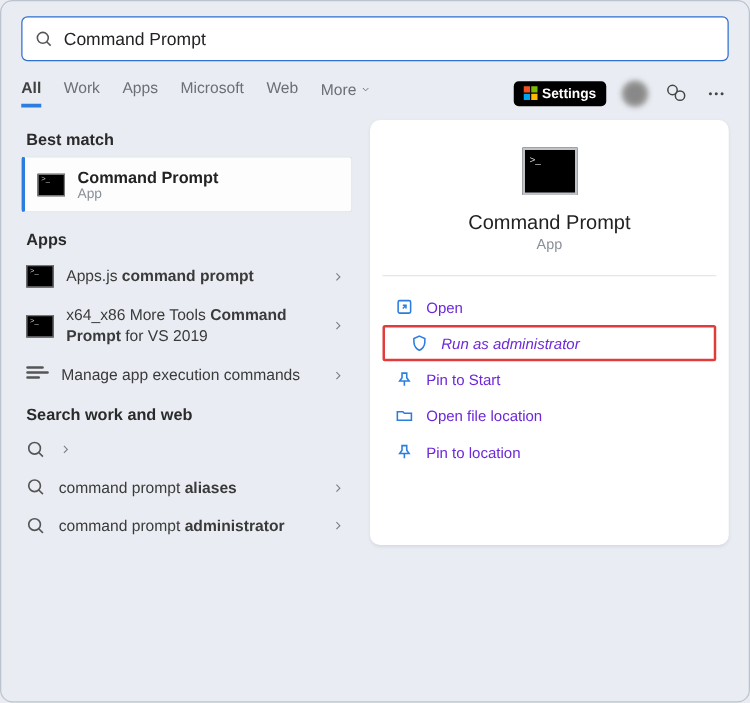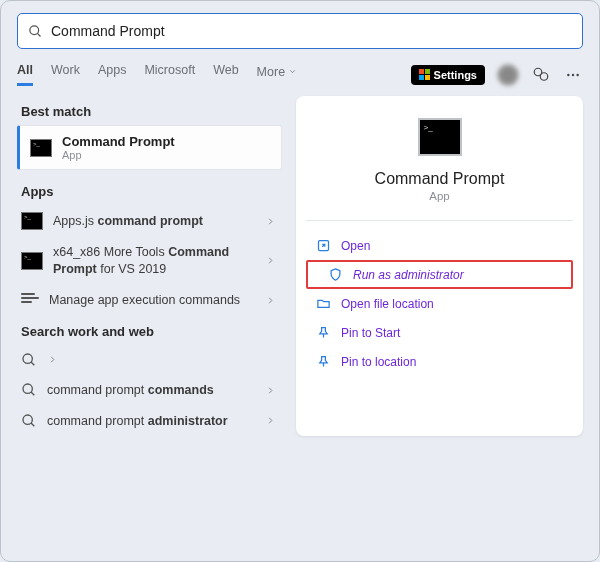"Open file location" div.action { order: before "Pin to Start" -> after "Pin to Start" }
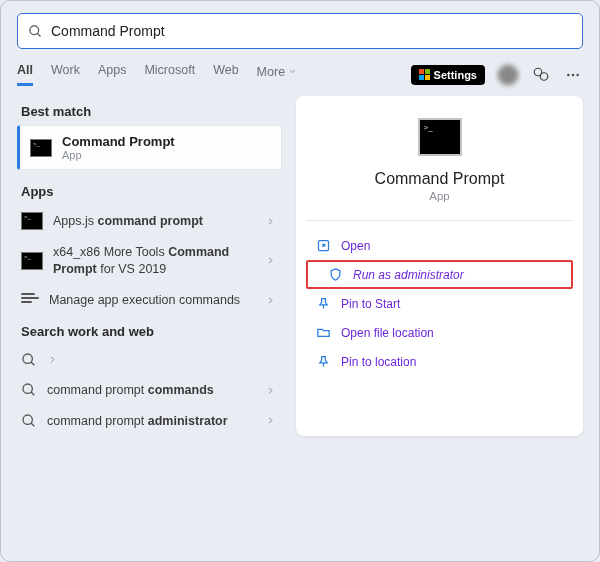"commands" b { text: commands -> aliases }
